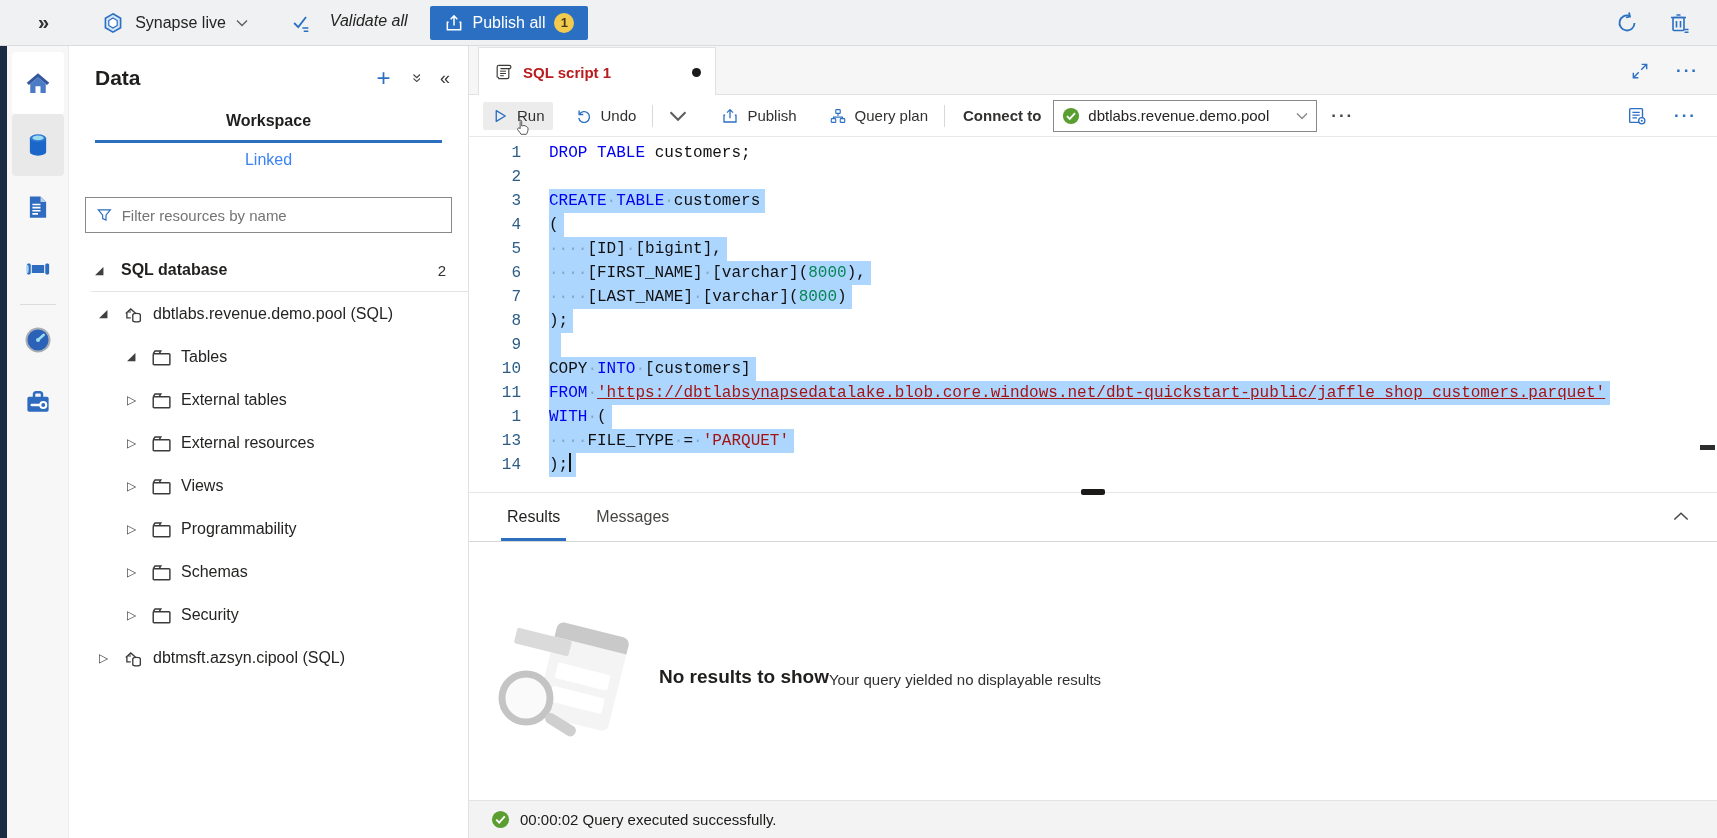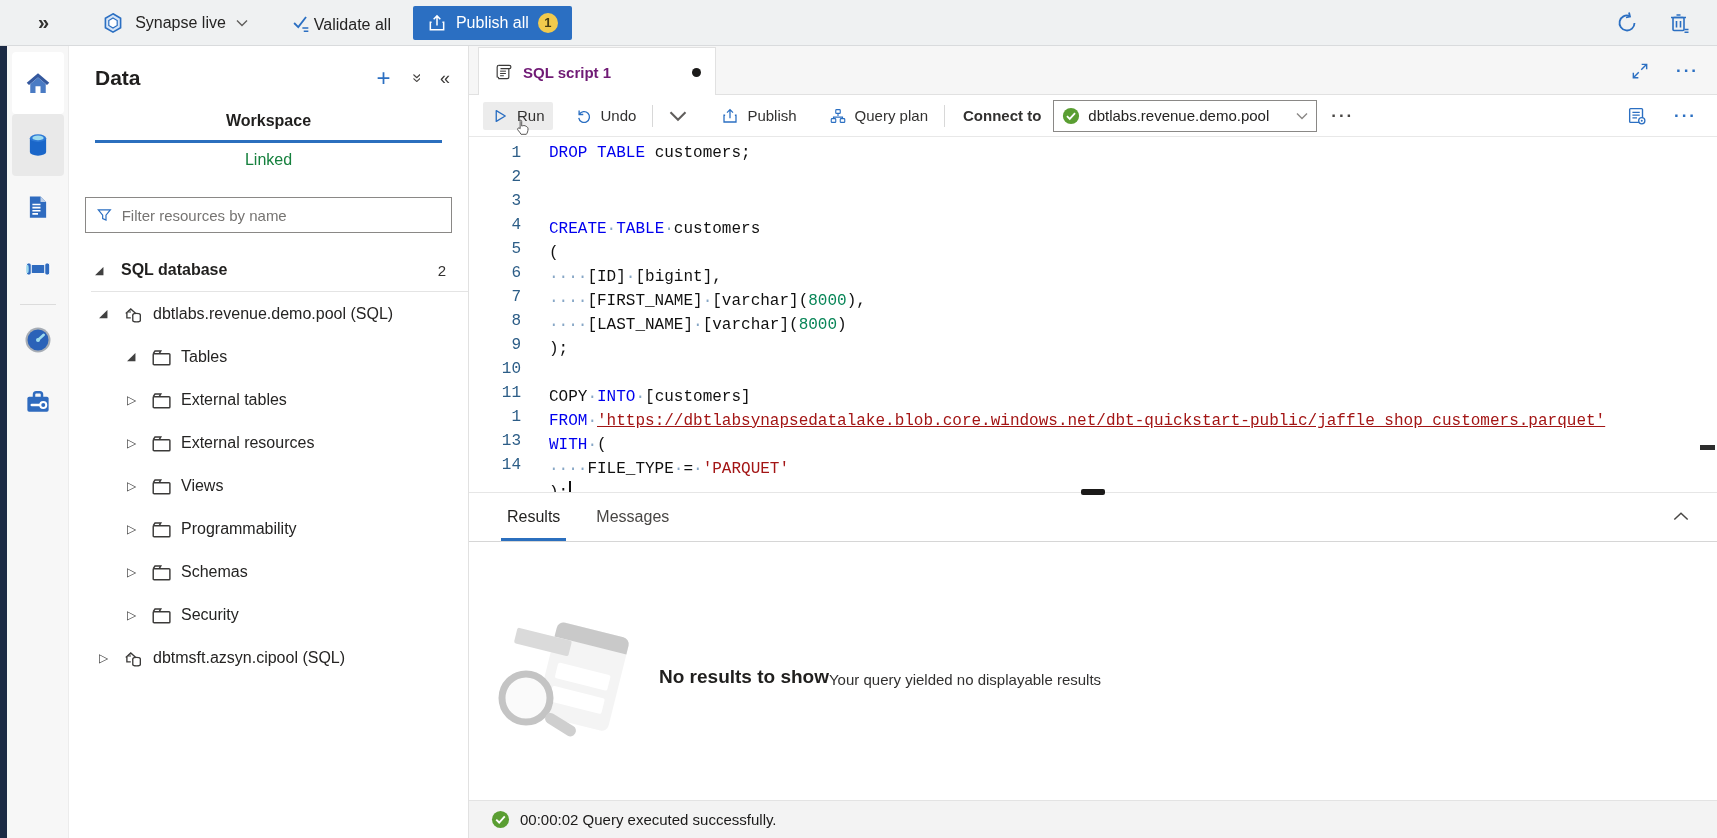"Validate all" .tb-btn { align-items: flex-end -> flex-start; font-style: none -> italic; gap: 2px -> 18px }
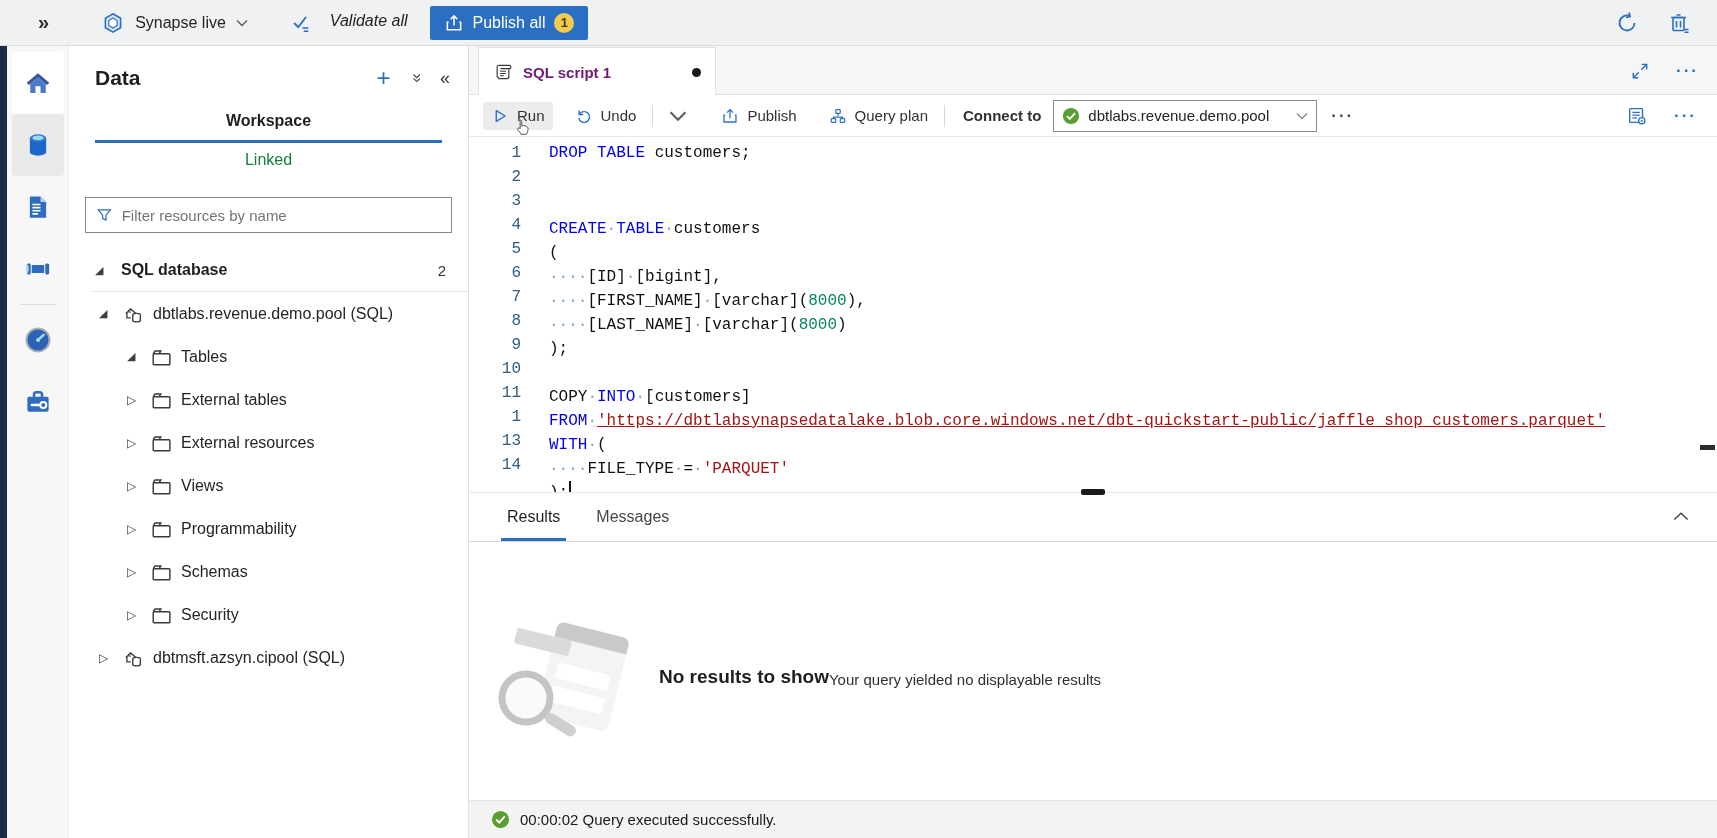"SQL script 1" .doc-tab .tab-title { color: #701a75 -> #b91c1c }
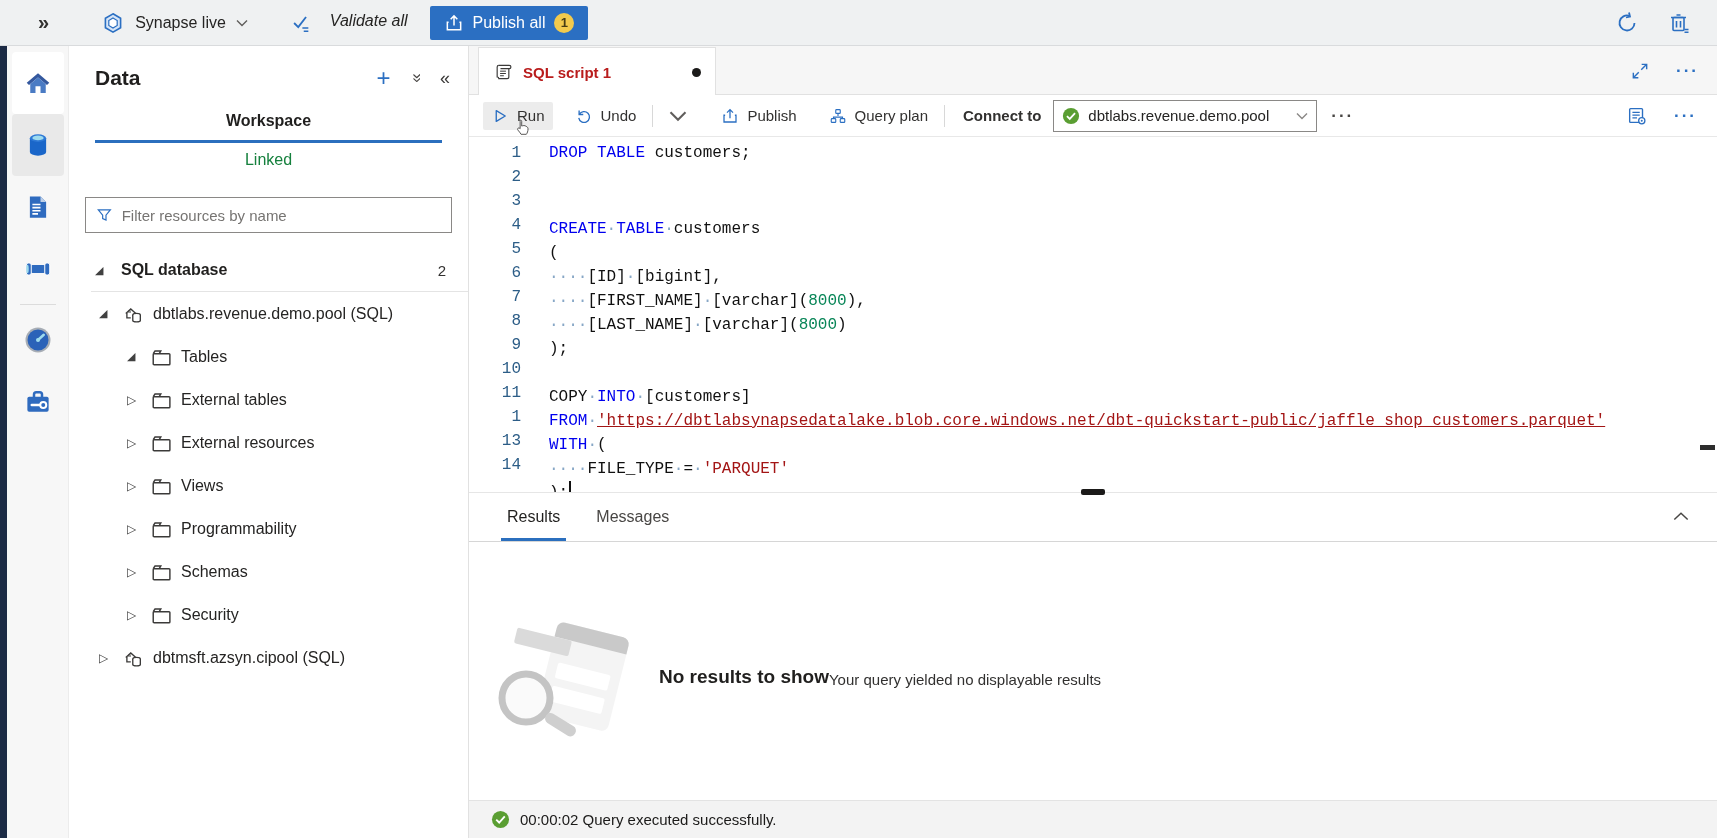"Linked" .dp-tab { color: #15803d -> #3b82f6 }
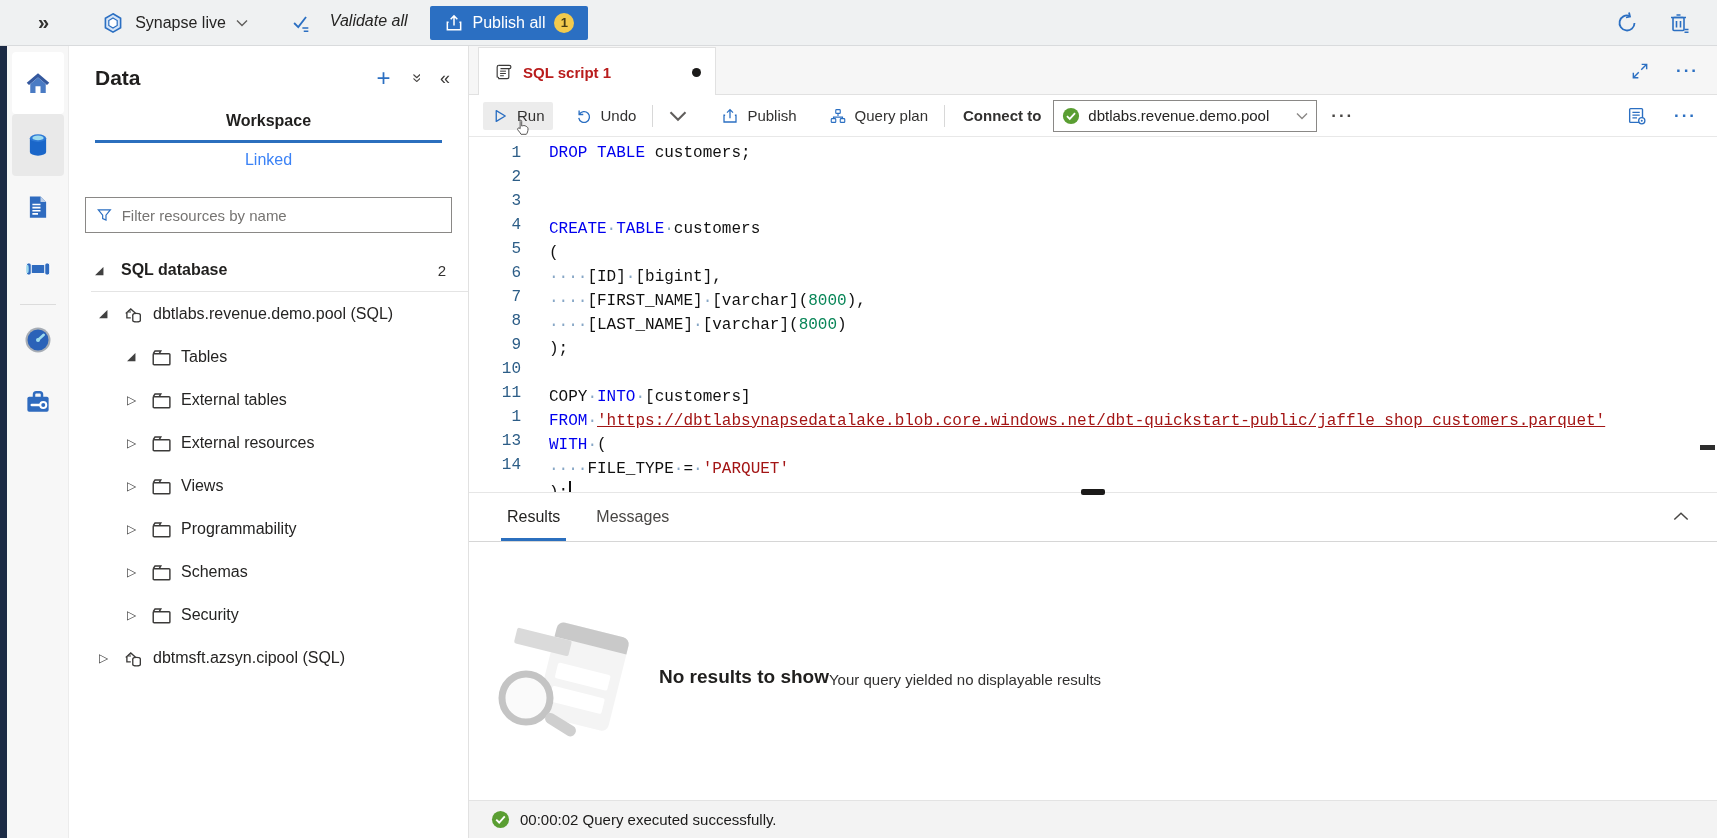"CREATE·TABLE·customers" .lc.sel { margin-top: 28px -> none }
